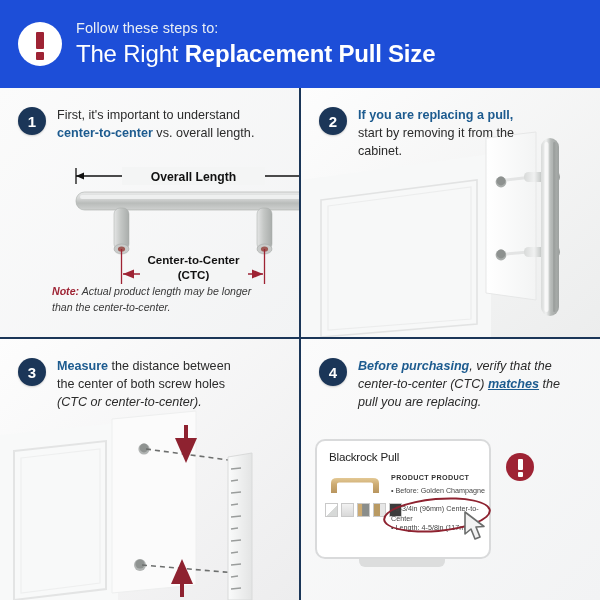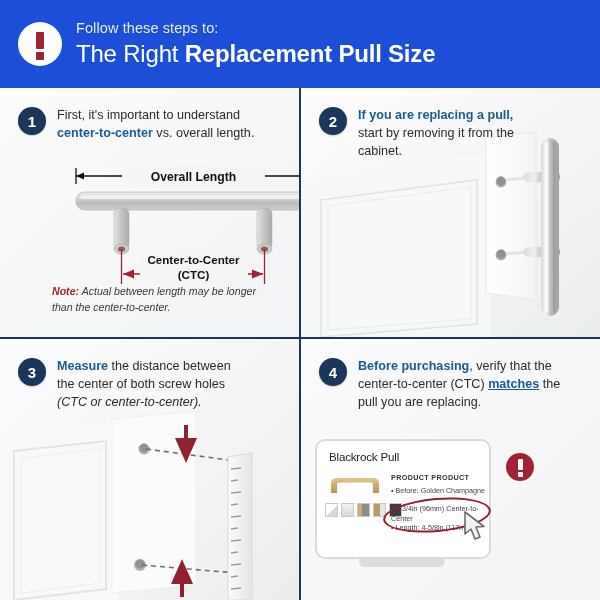"Actual between length may be" span { text: between -> product }
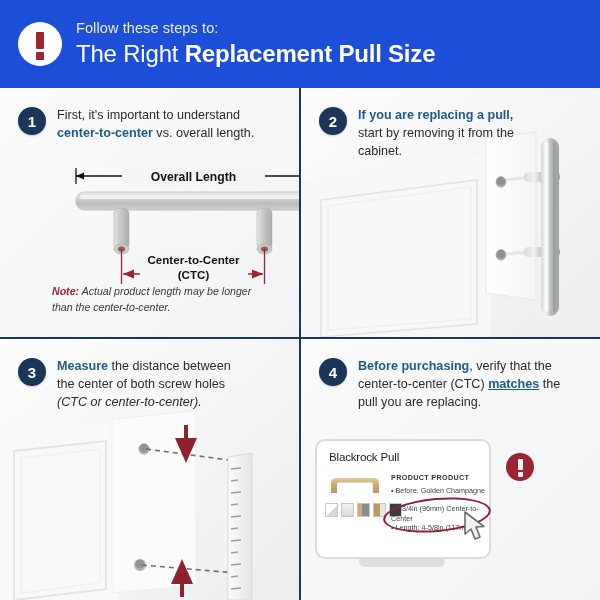"Before purchasing, verify that the" div.step-txt { font-style: none -> italic }
